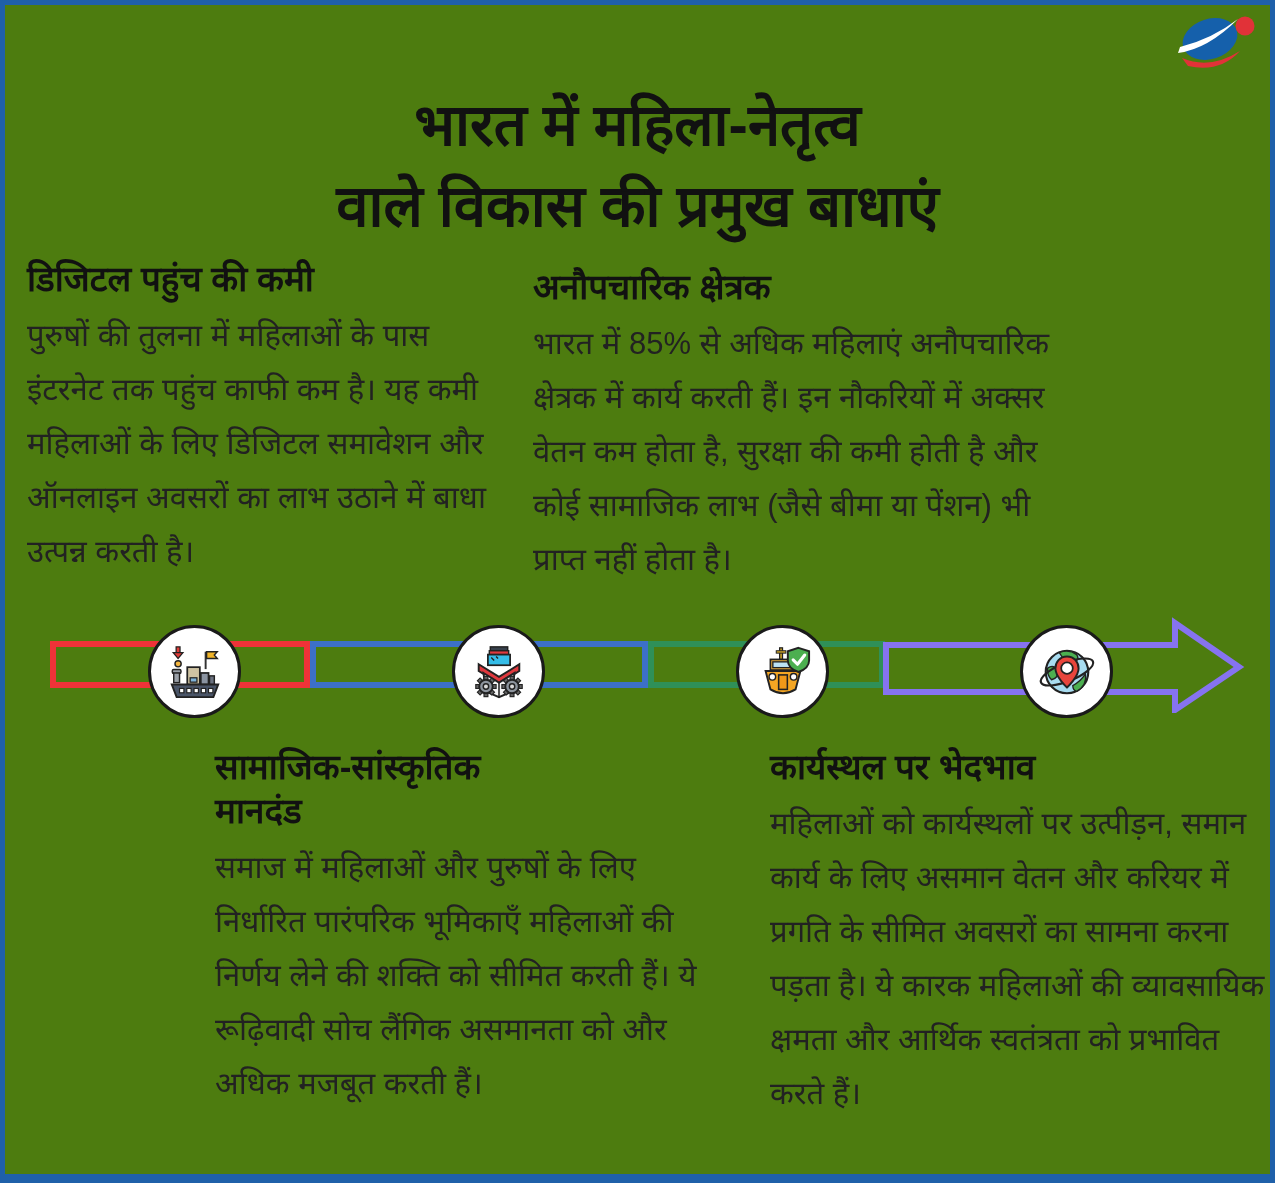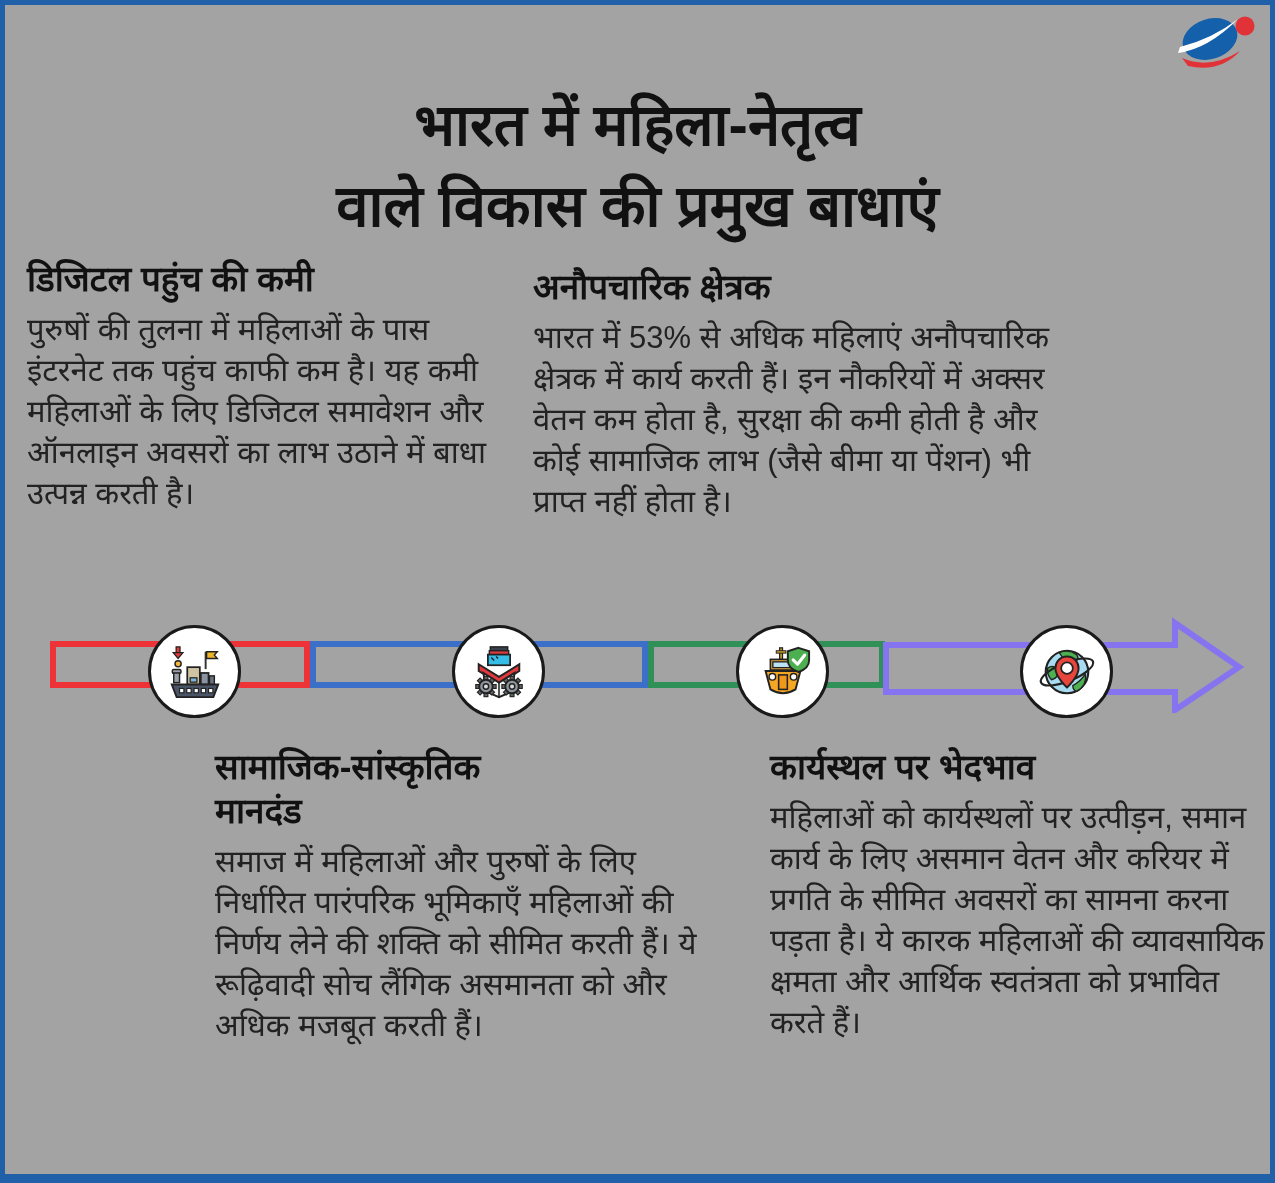"भारत में महिला-नेतृत्व" .canvas { background: #a3a3a3 -> #4d7c0f }
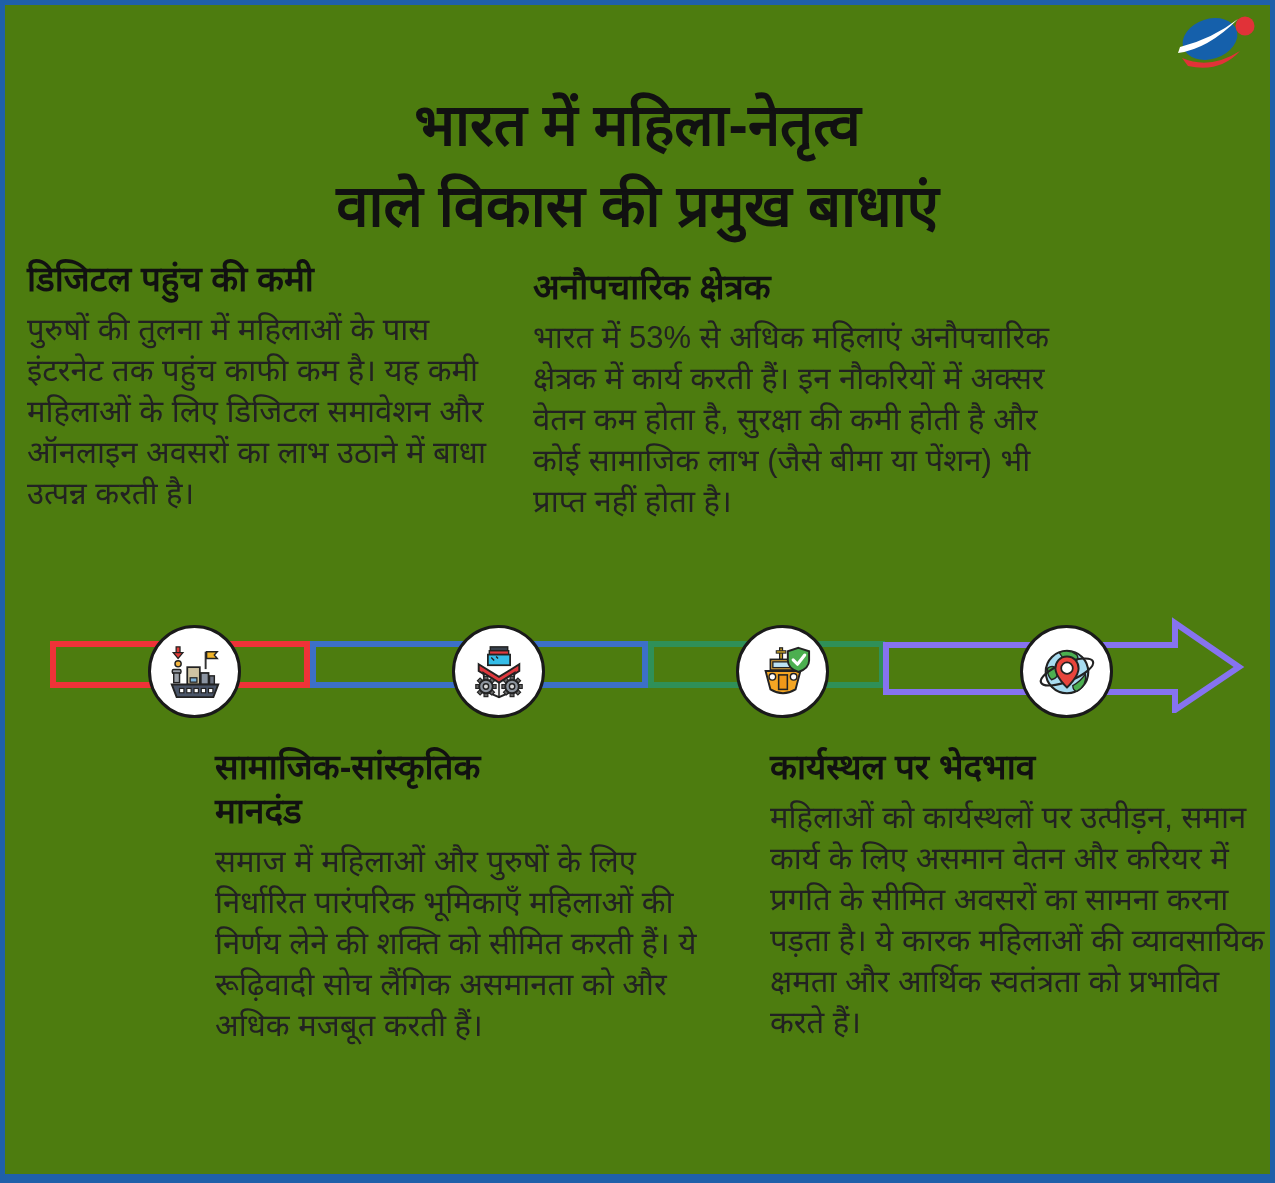"पुरुषों की तुलना में महिलाओं" .sec-body { line-height: 41px -> 54px }
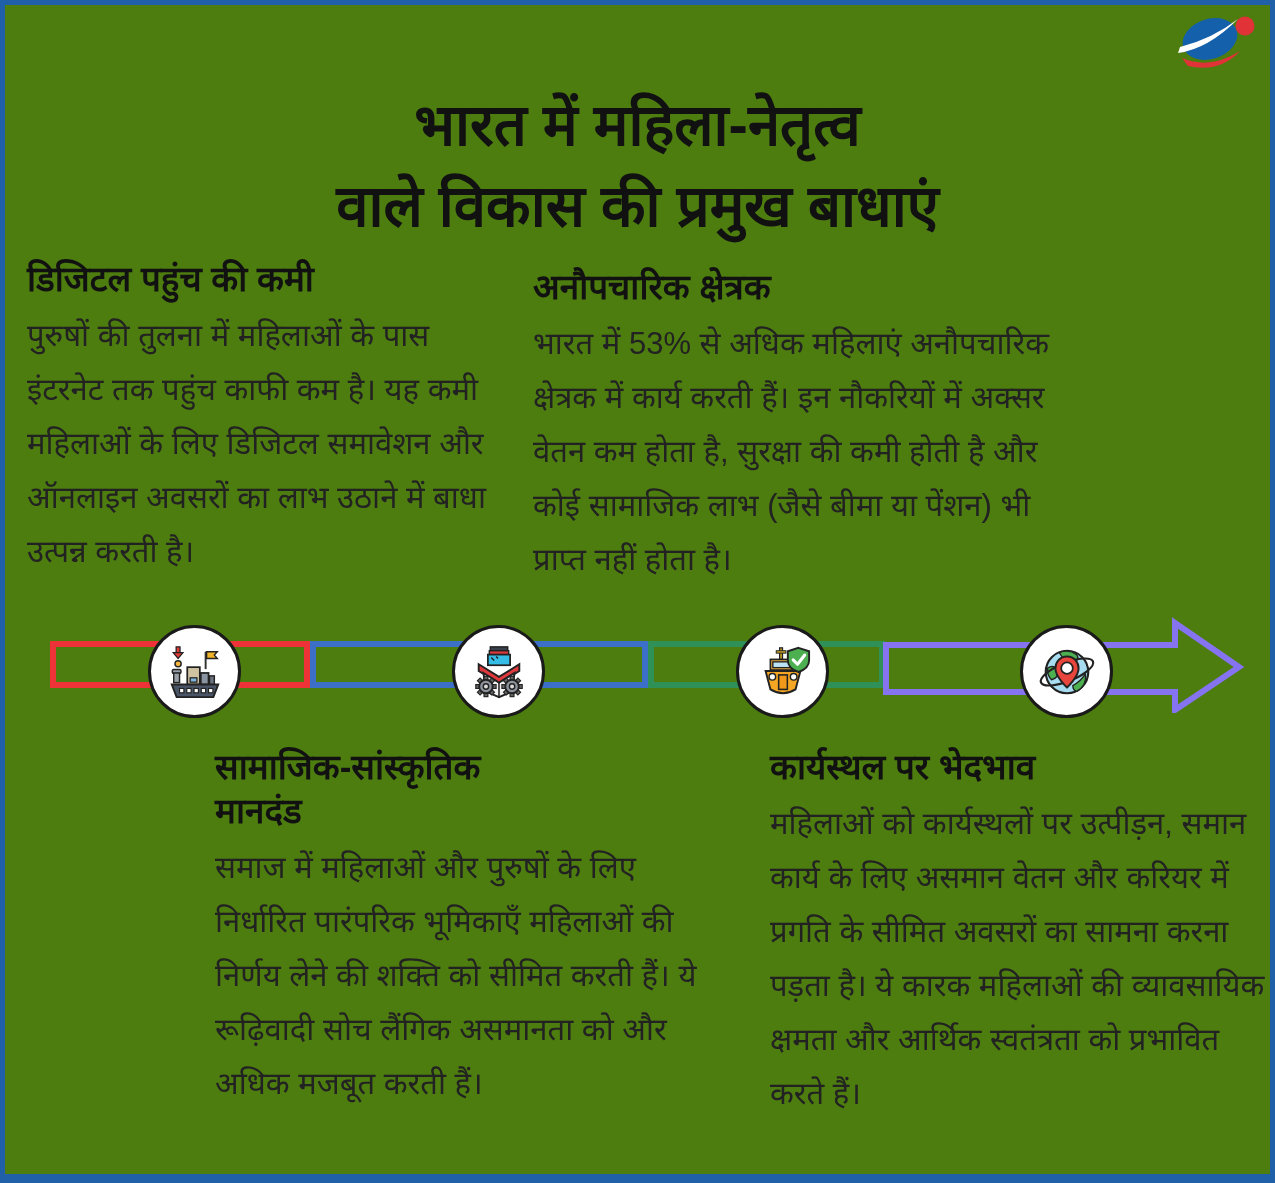"भारत में 53% से अधिक" p.sec-body { text: 53% -> 85% }
